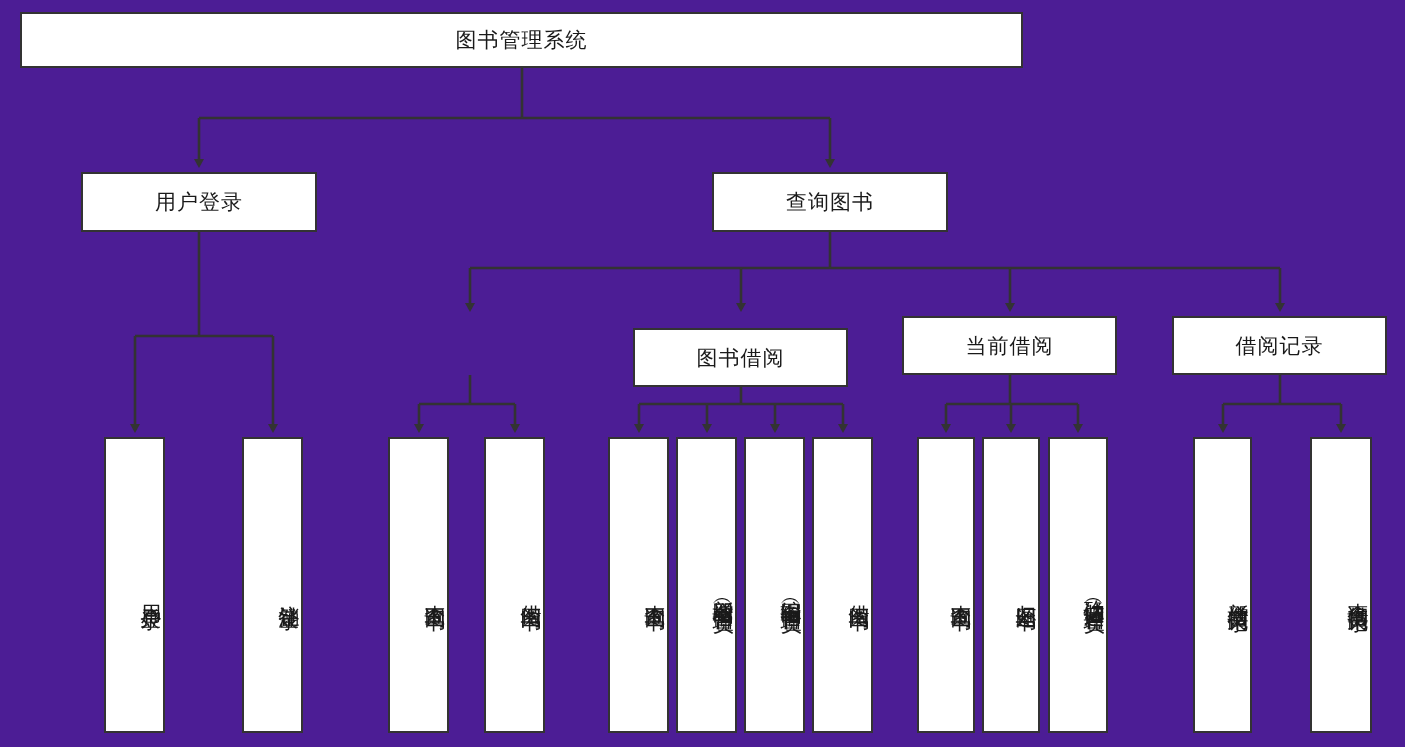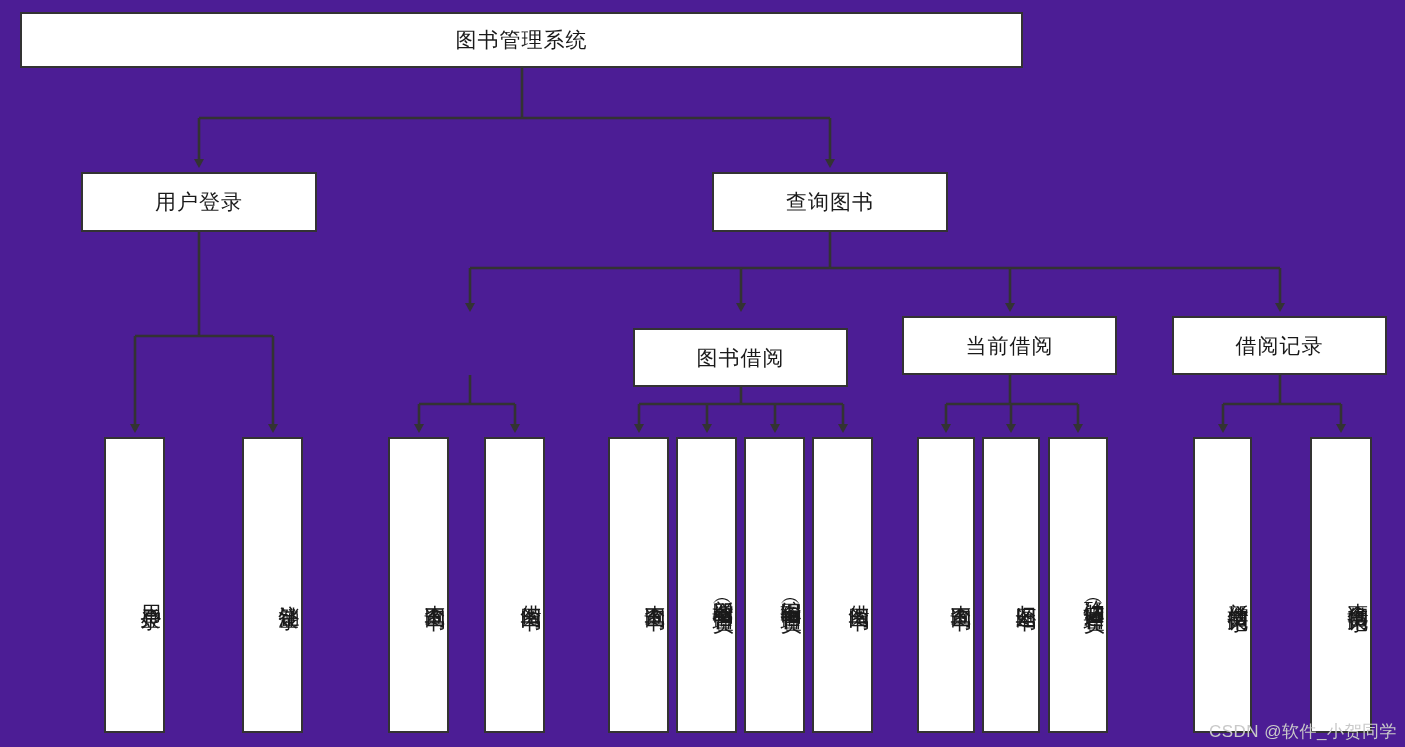"CSDN @软件_小贺同学" div { html: <div>CSDN @软件_小贺同学</div> -> none }
